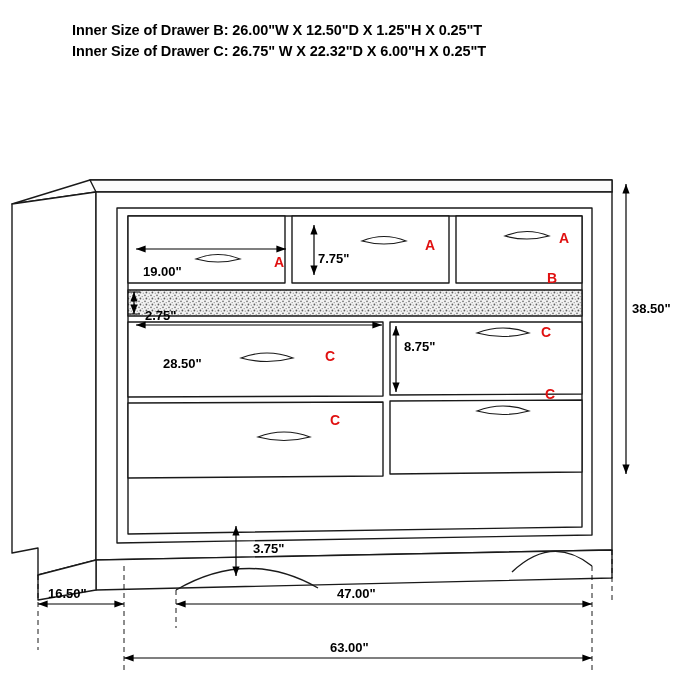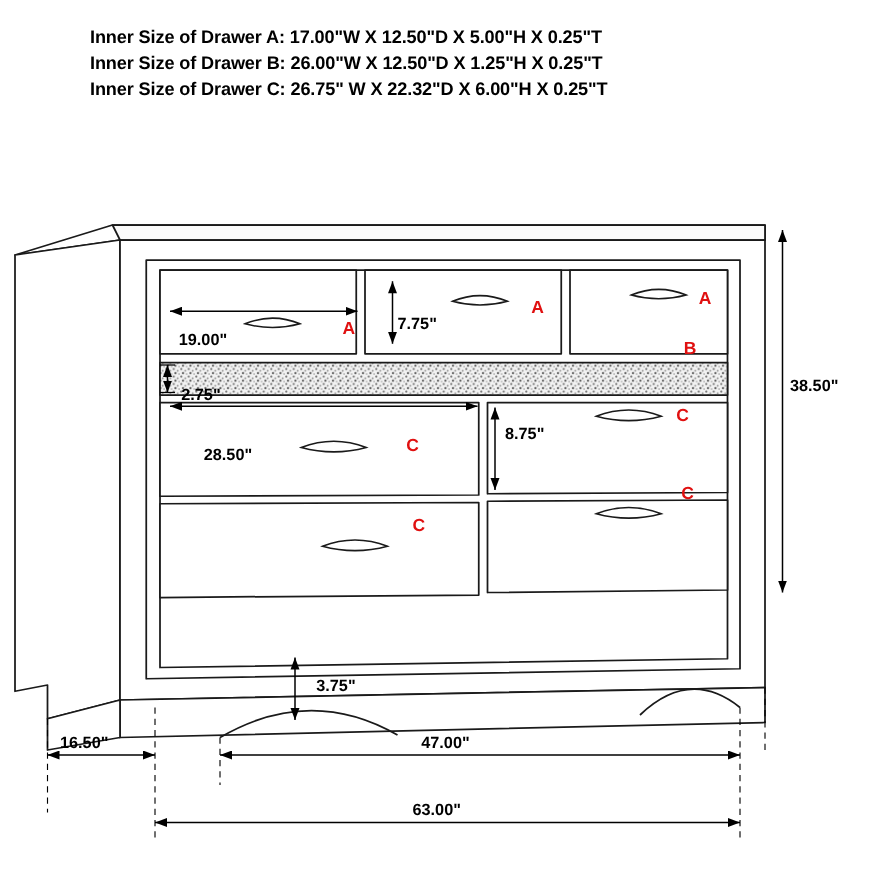"Inner Size of Drawer A:" div.spec-line { html: <div>Inner Size of Drawer A: 17.00"W X 12.50"D X 5.00"H X 0.25"T</div> -> none }
